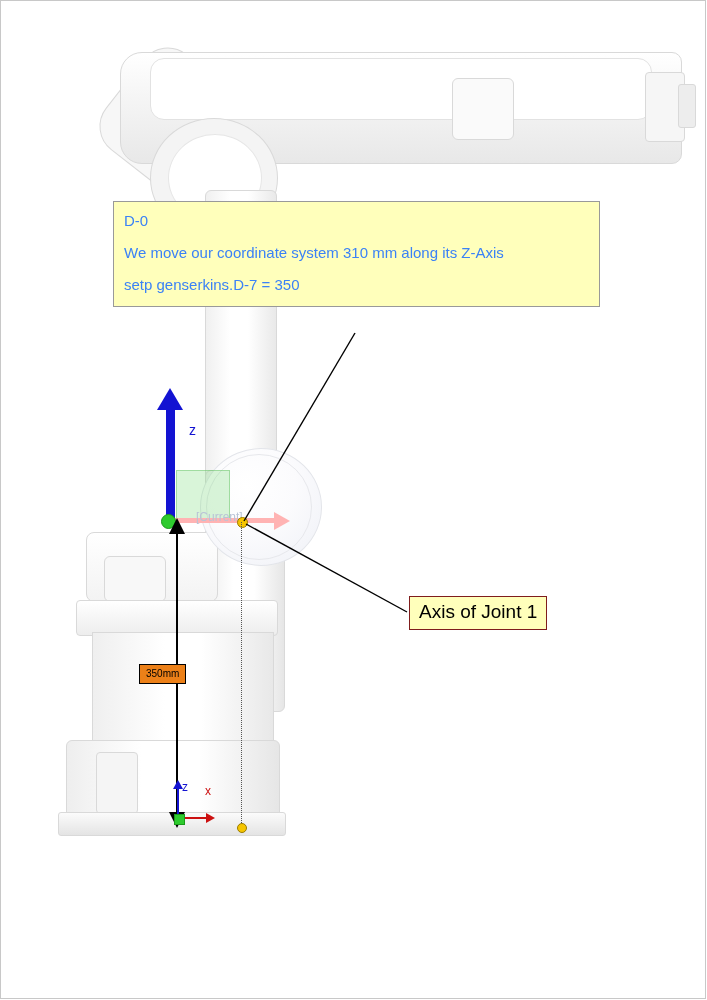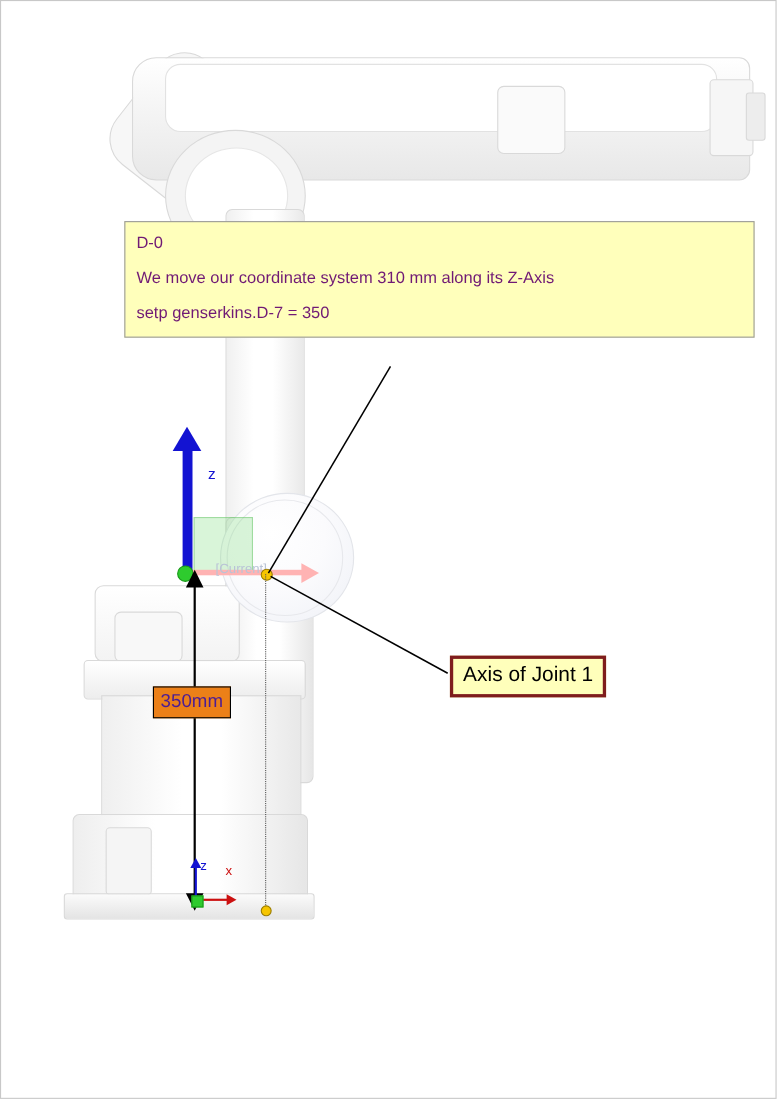"D-0" #note-box { color: #701a75 -> #3b82f6; width: 573px -> 487px }
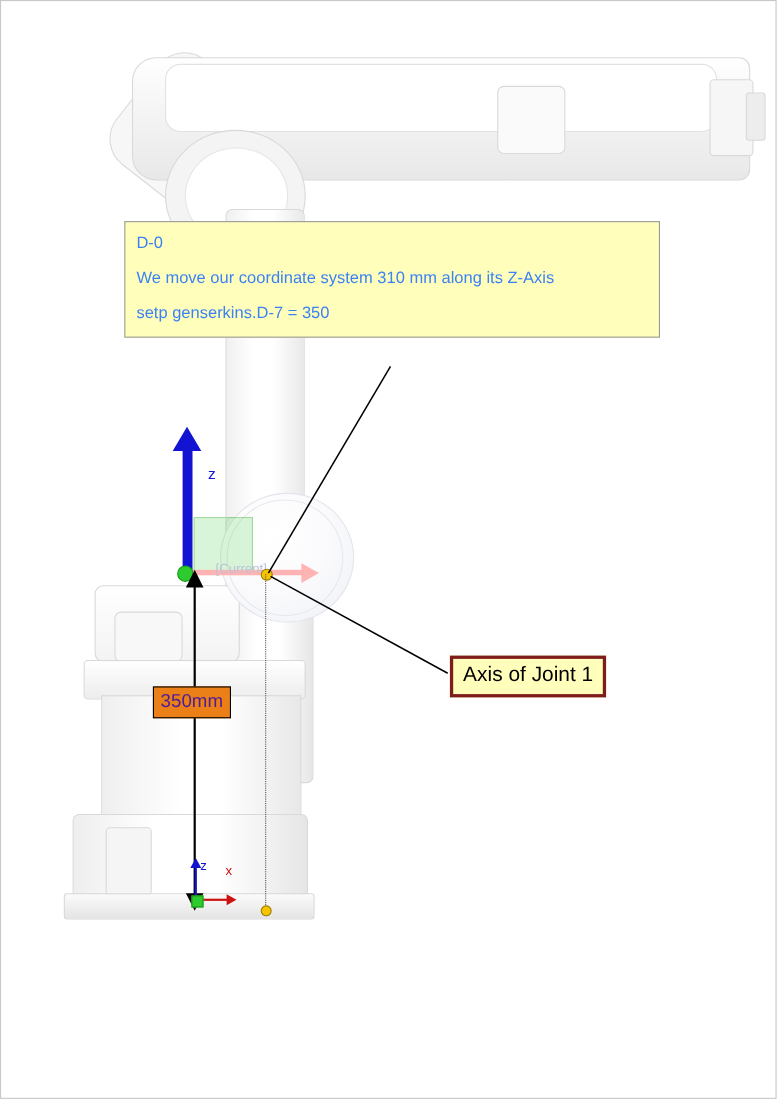"Axis of Joint 1" #joint-label { border: 3px solid #7f1d1d -> 1px solid #7f1d1d }
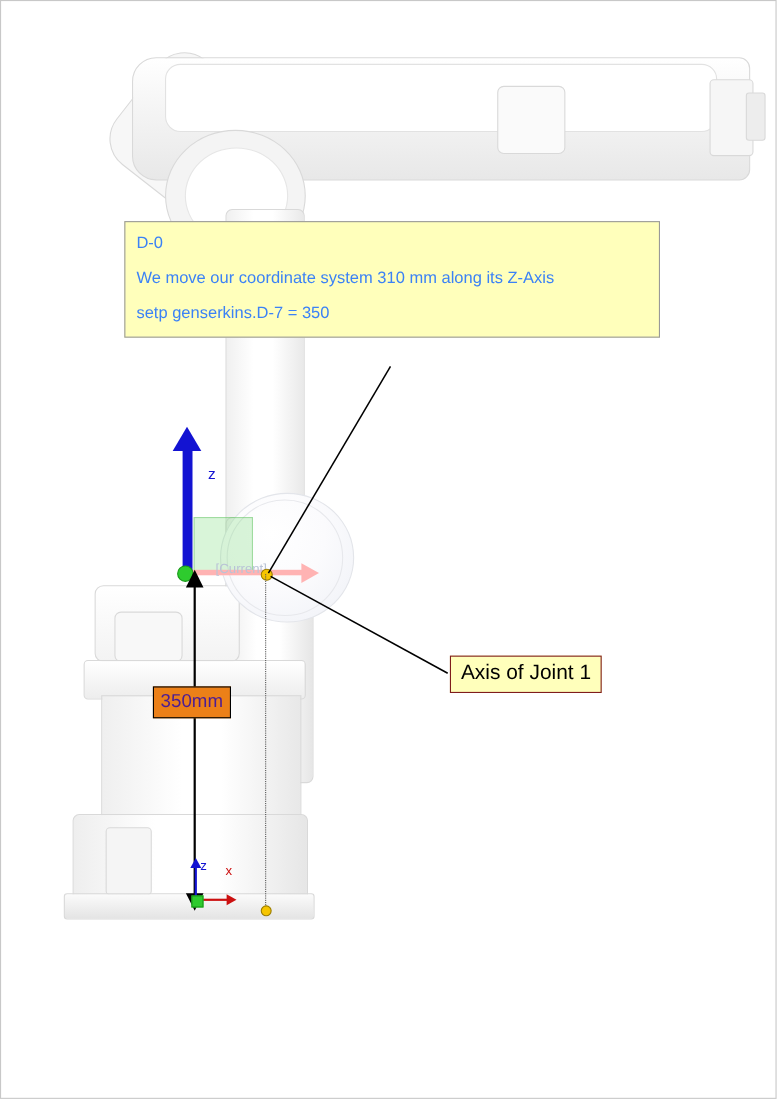"350mm" #dim-label { color: #4c1d95 -> #000000; font-size: 17px -> 10px; top: 624px -> 664px }
